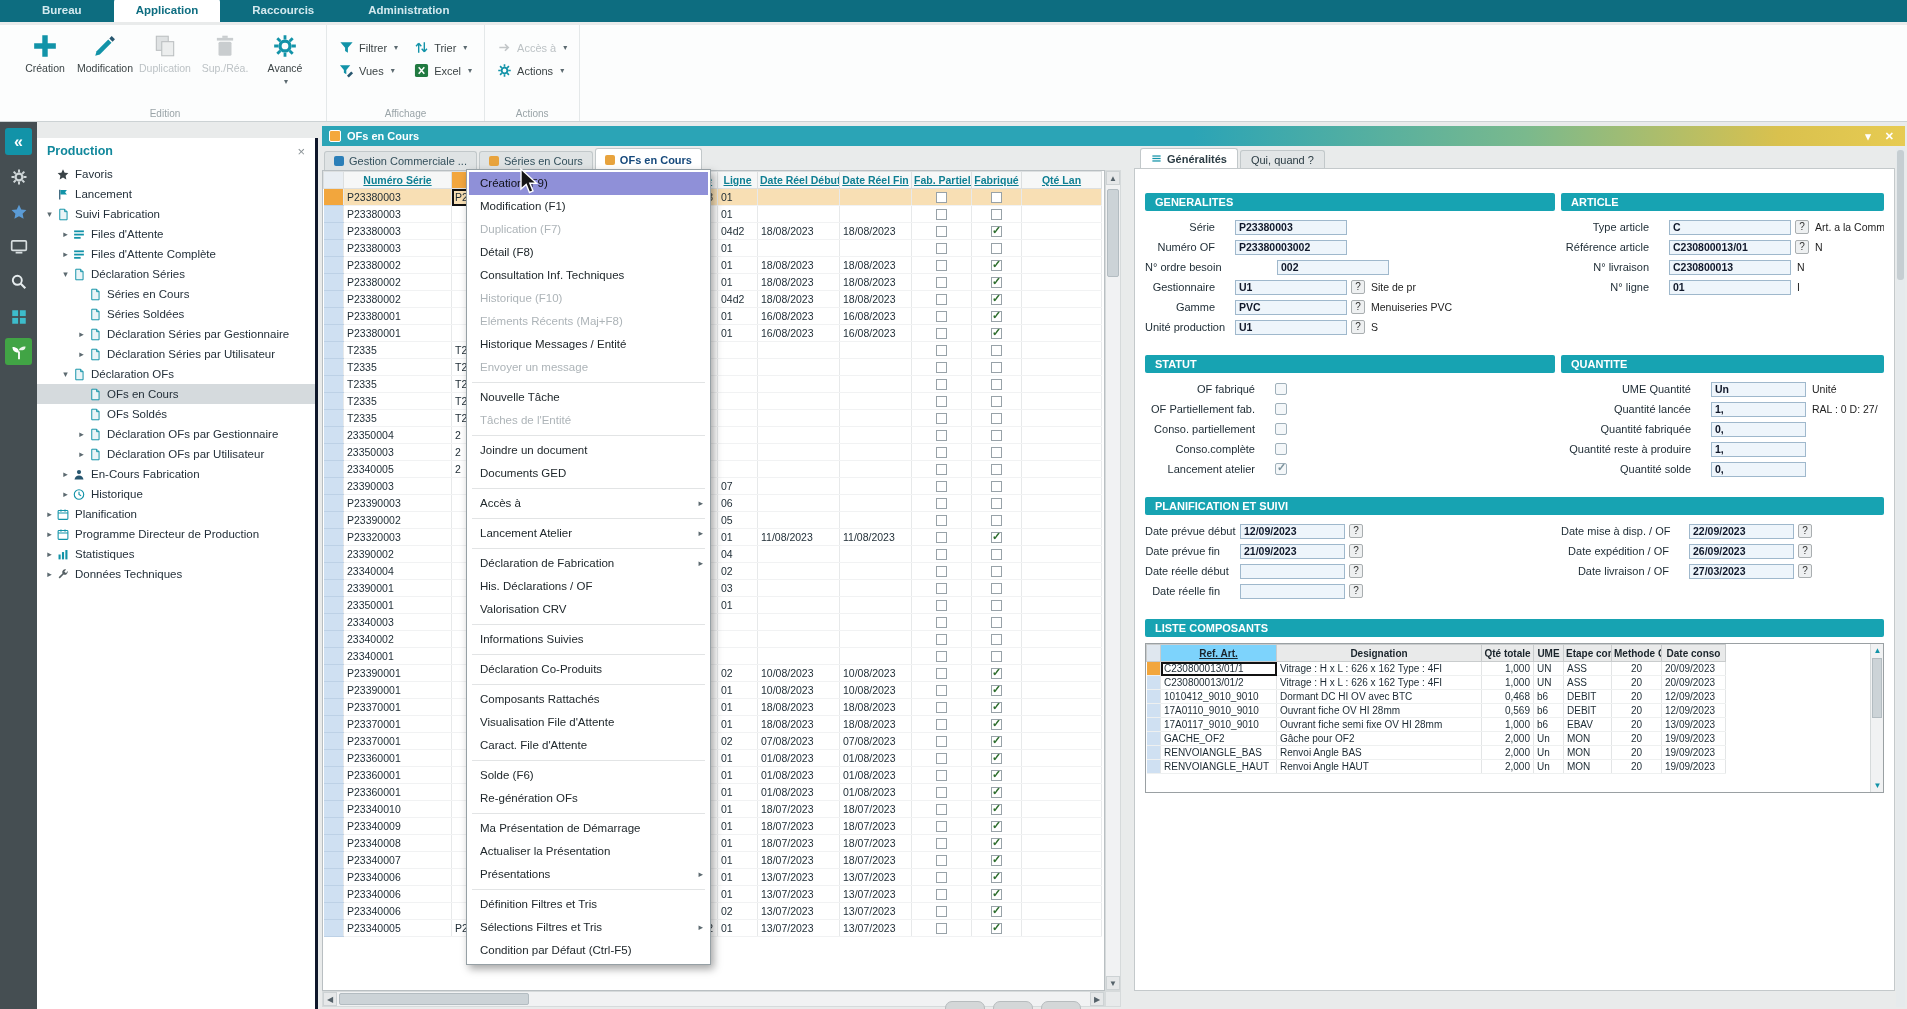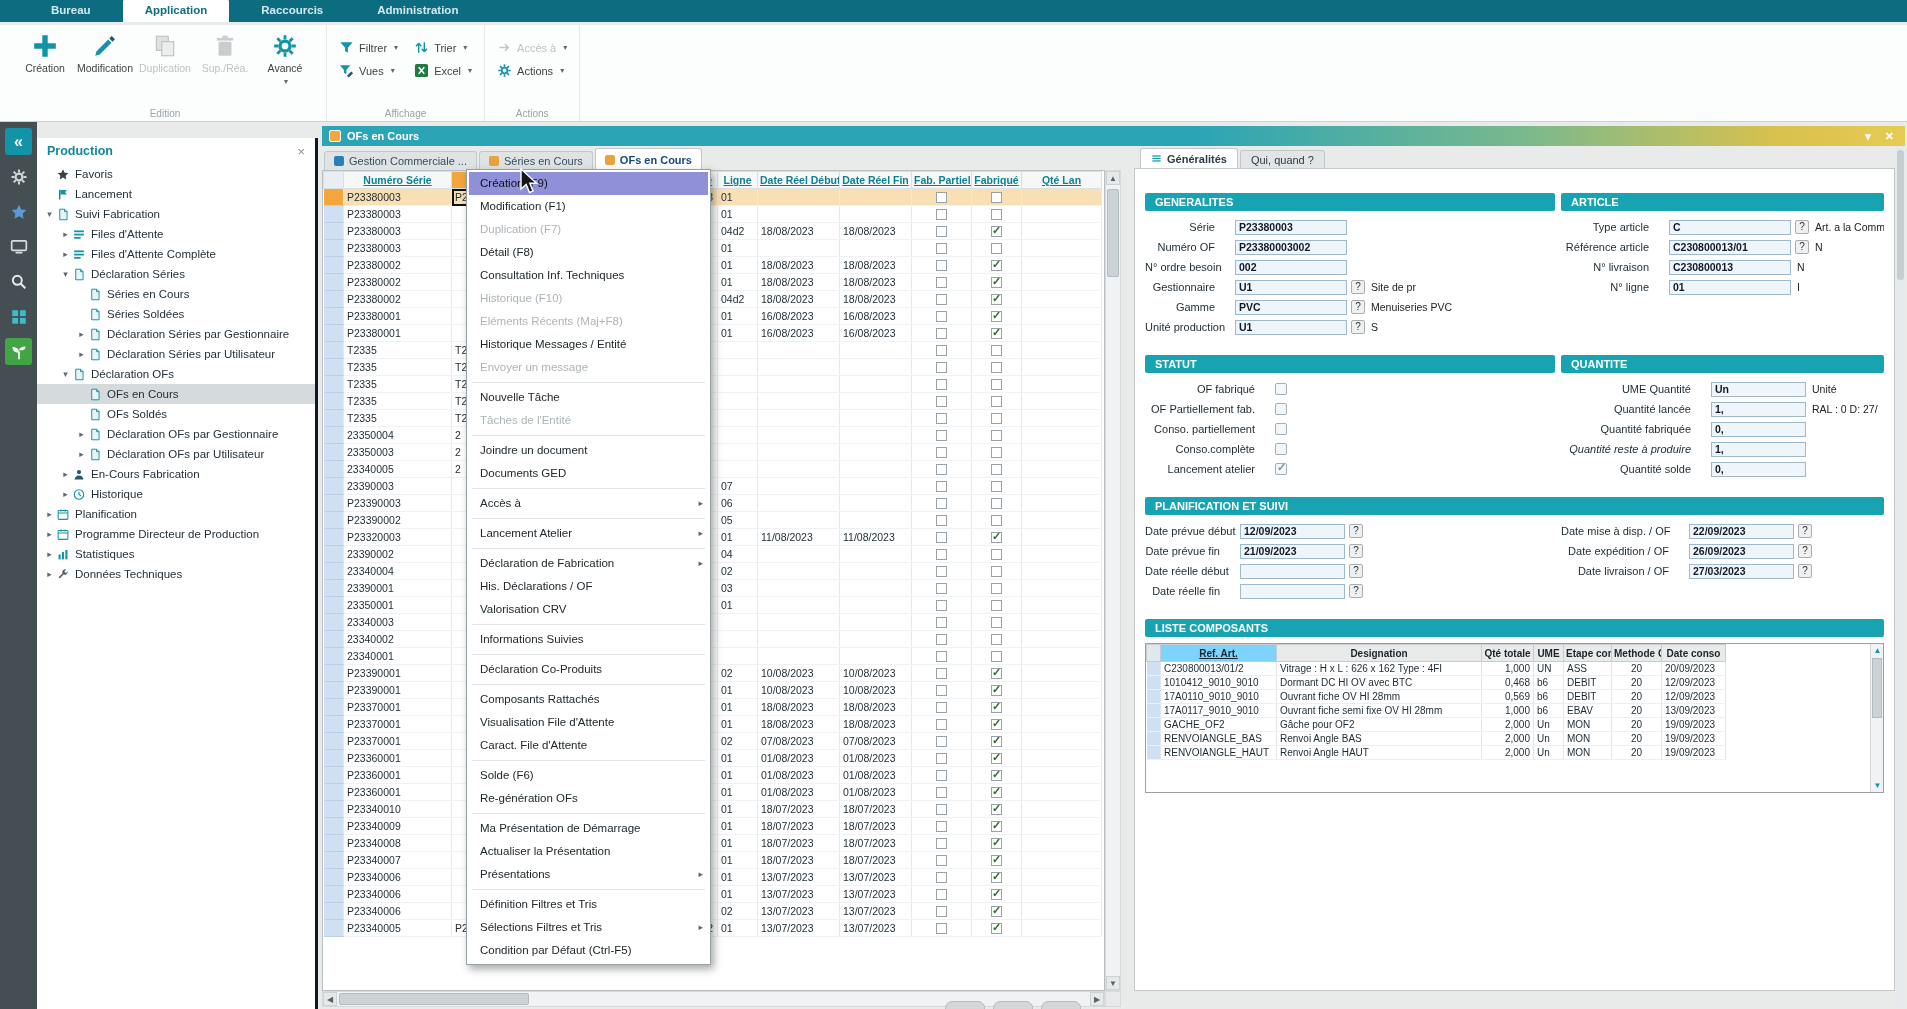"Bureau" .menubar { padding-left: 29px -> 20px }
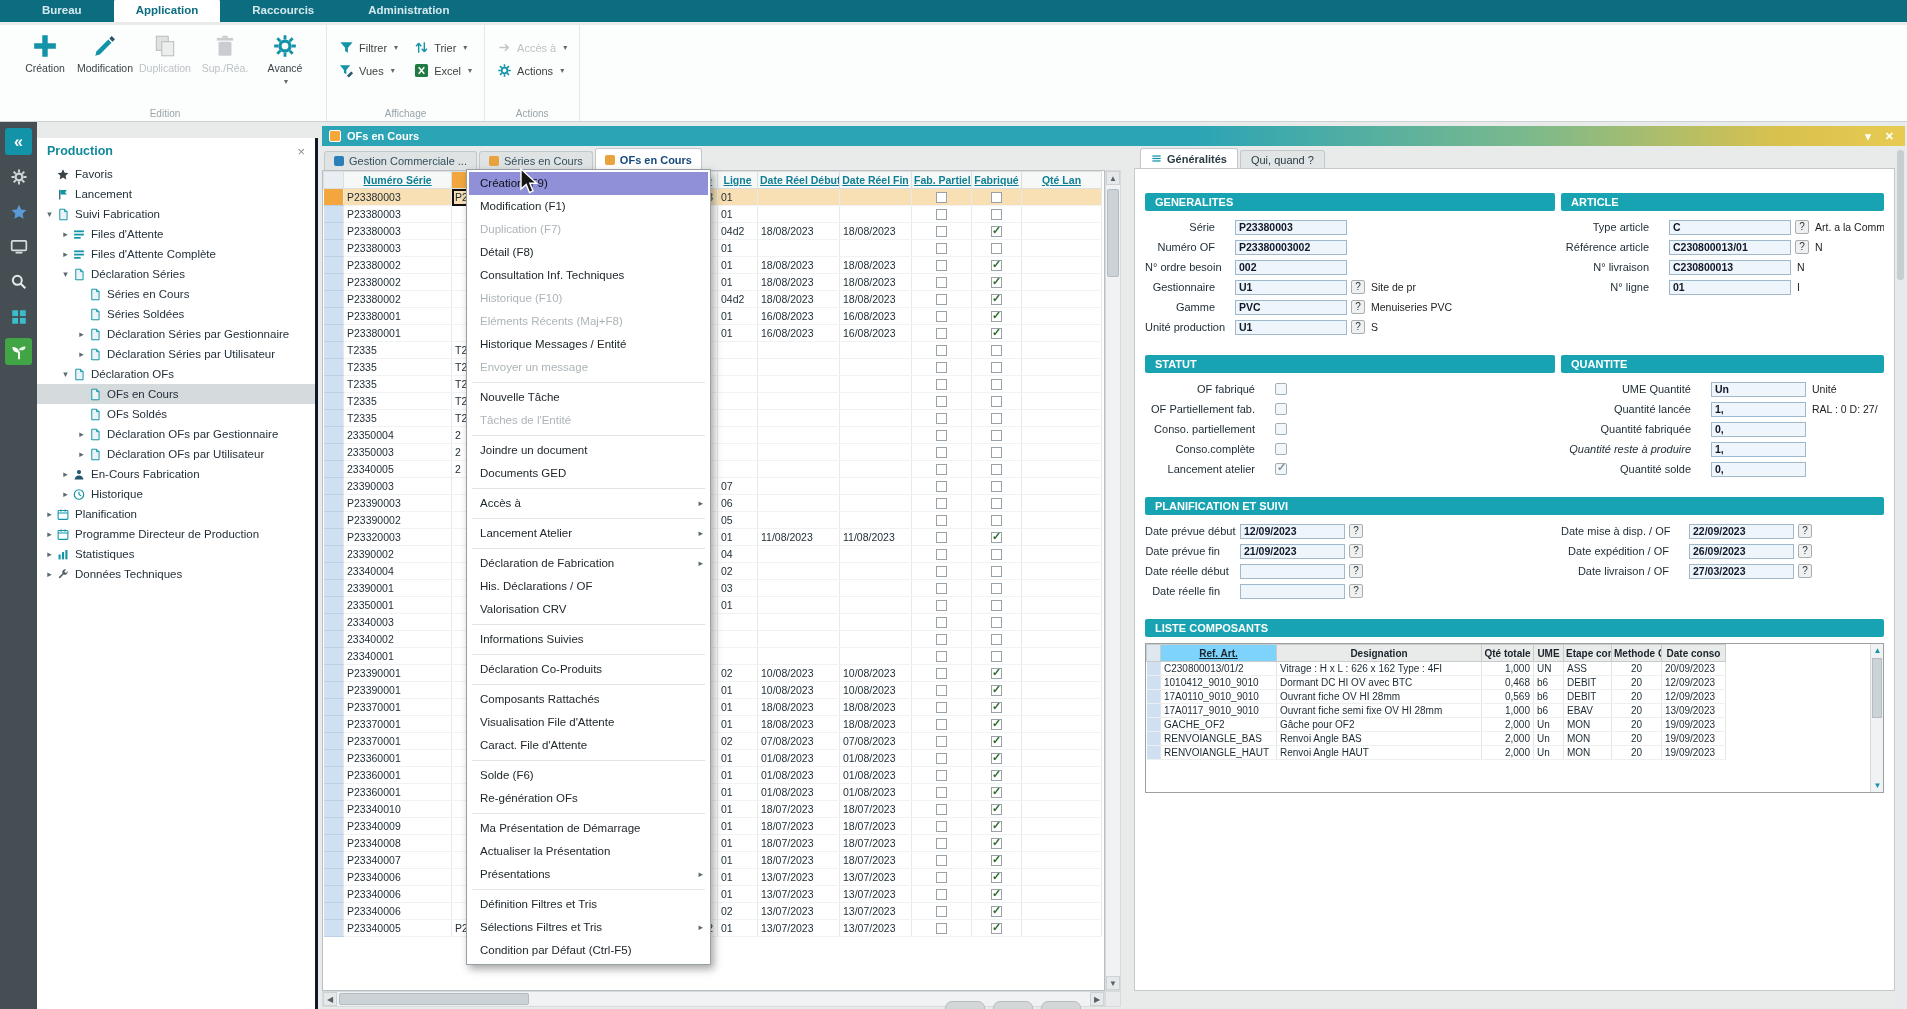"002" span.fbox { margin-left: none -> 42px }
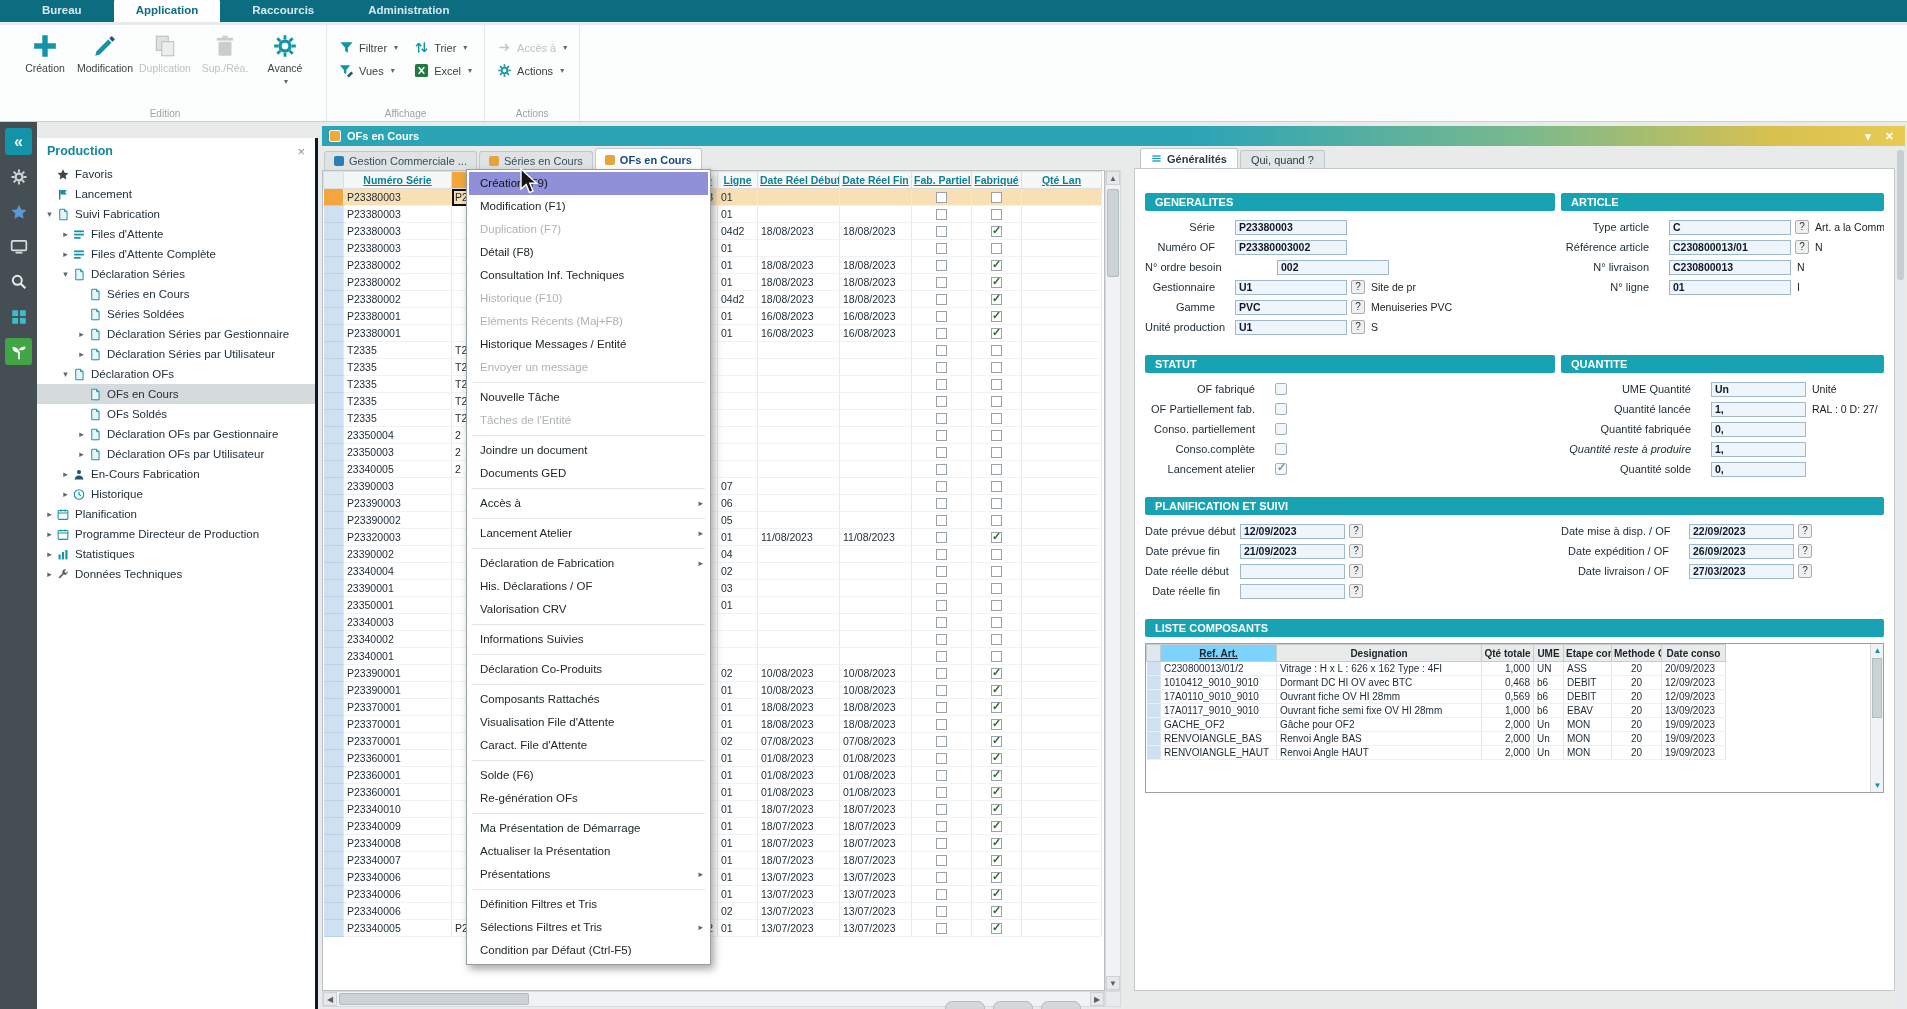"Quantité reste à produire" span.flab { font-style: italic -> none }
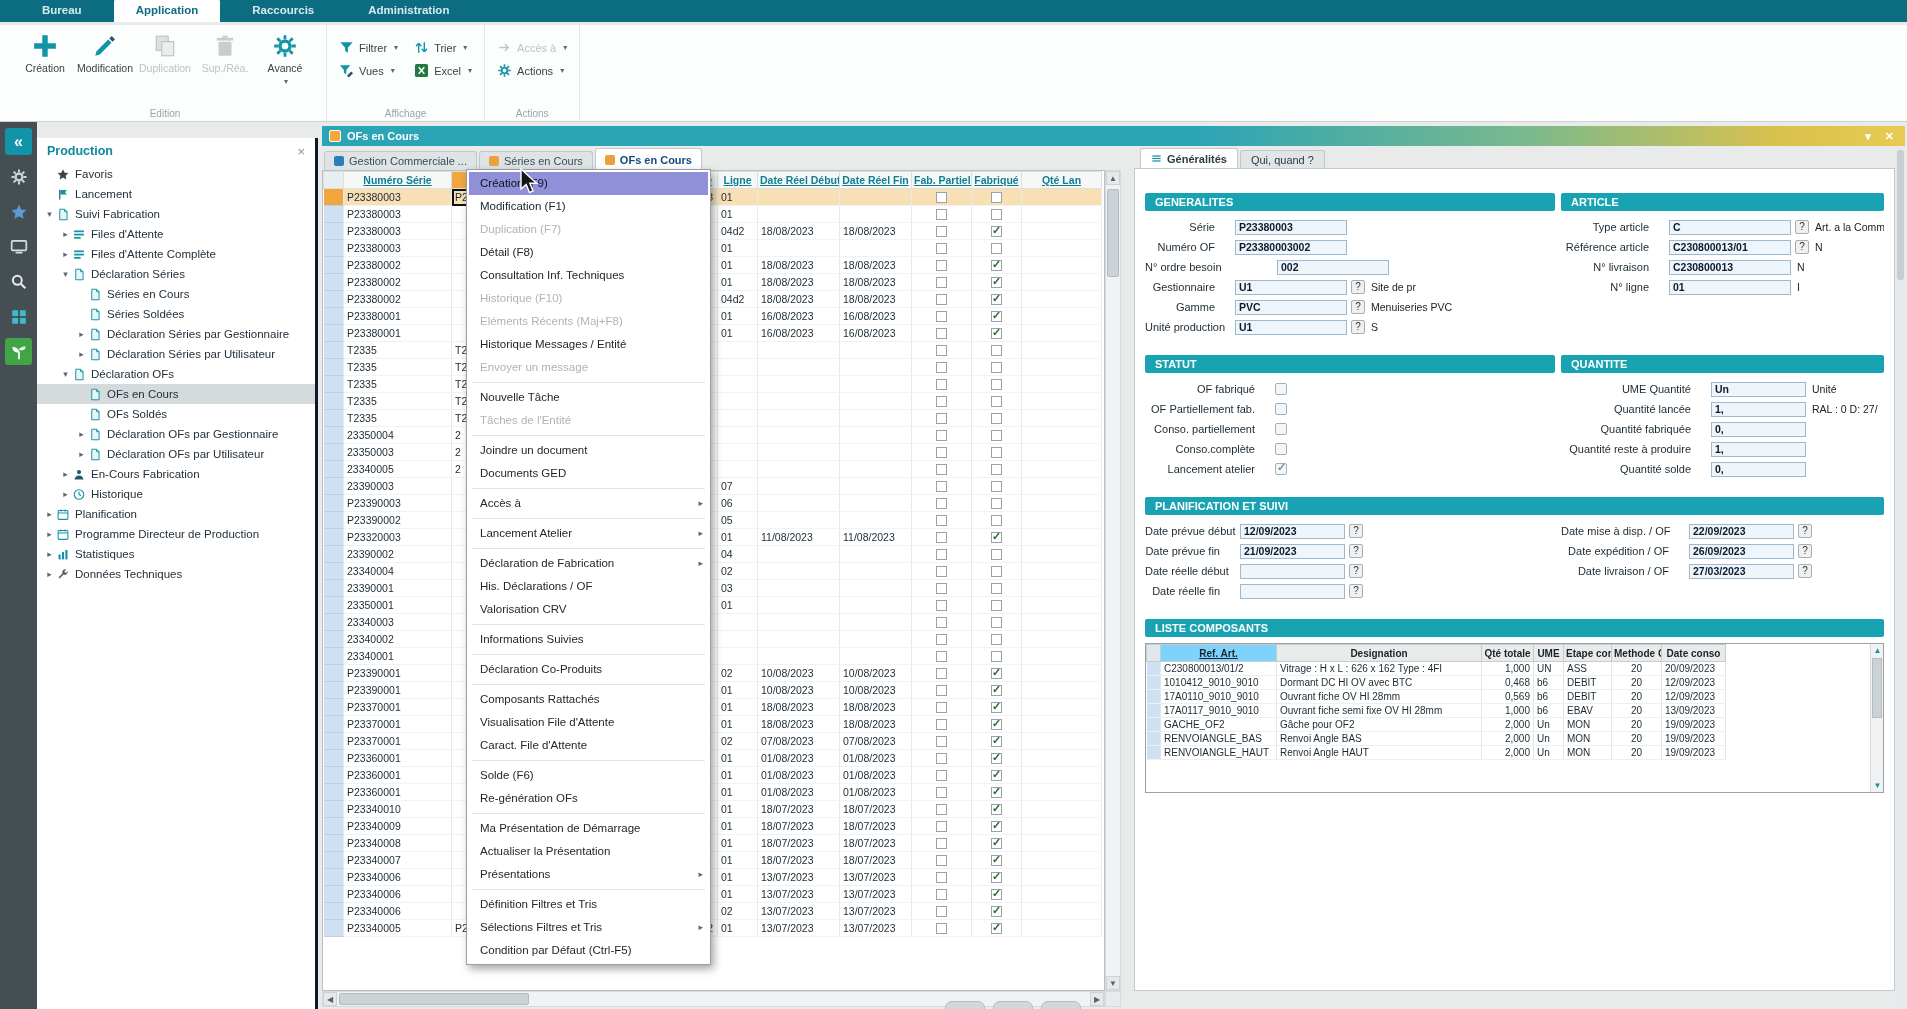"C230800013/01/1" tr { html: none -> <tr> <td></td> <td>C230800013/01/1</td> <td>Vitrage : H x L : 626 x 162 Type : 4FI</td> <td>1,000</td> <td>UN</td> <td>ASS</td> <td>20</td> <td>20/09/2023</td> </tr> }
